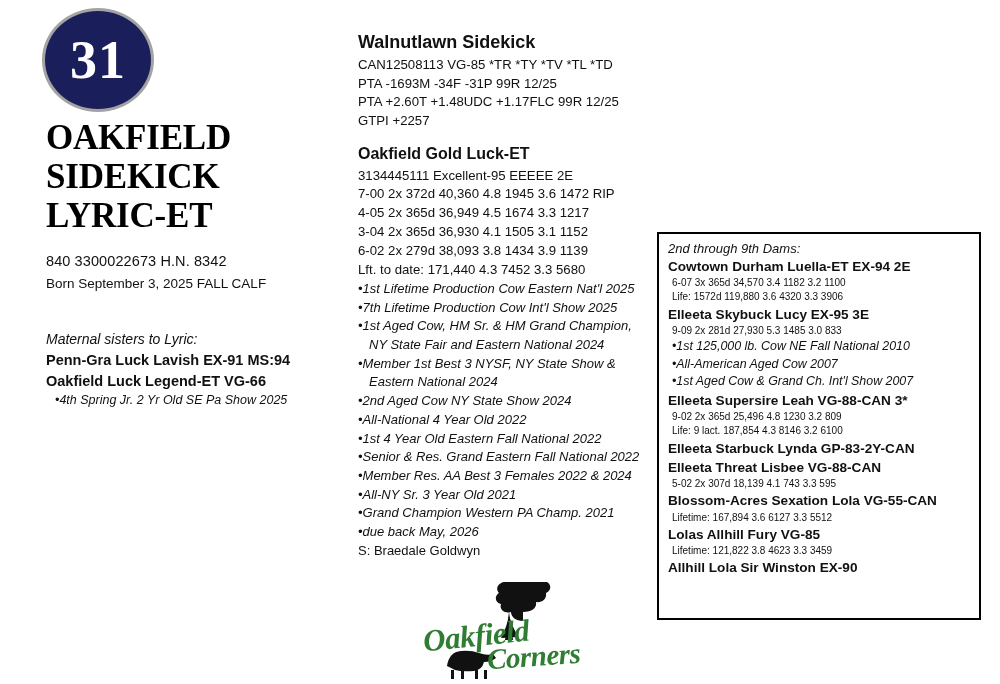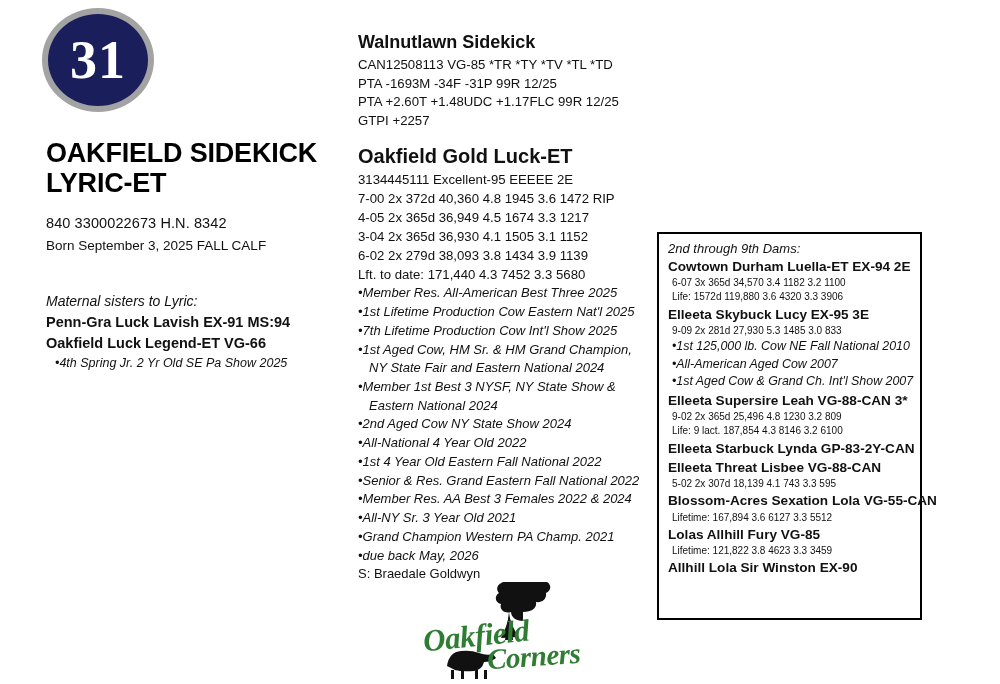"31" .lot-badge { border: 6px solid #a3a3a3 -> 3px solid #a3a3a3 }
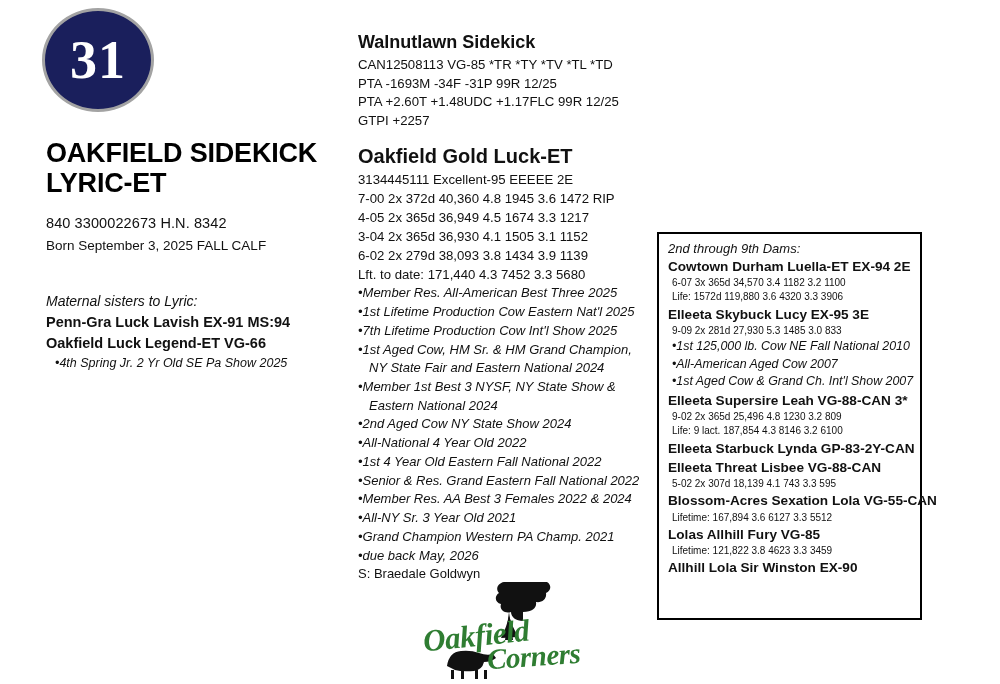"OAKFIELD SIDEKICK" .animal-name { font-family: Liberation Sans, sans-serif -> Liberation Serif, serif; font-size: 27px -> 35px; margin-top: 20px -> none }
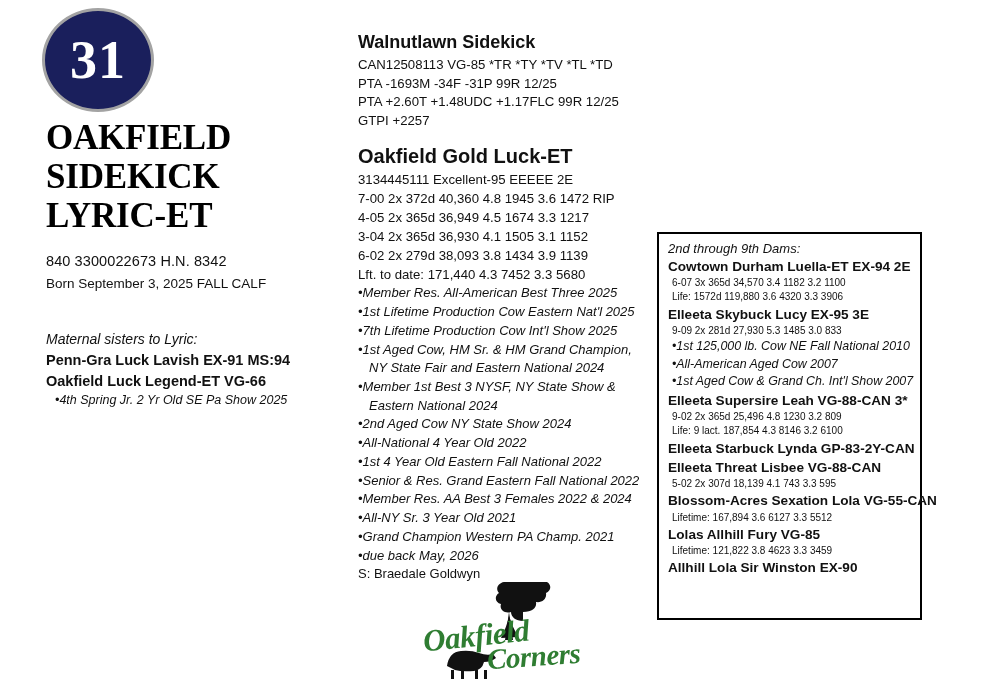"Oakfield Gold Luck-ET" .dam-name { font-size: 20px -> 16px }
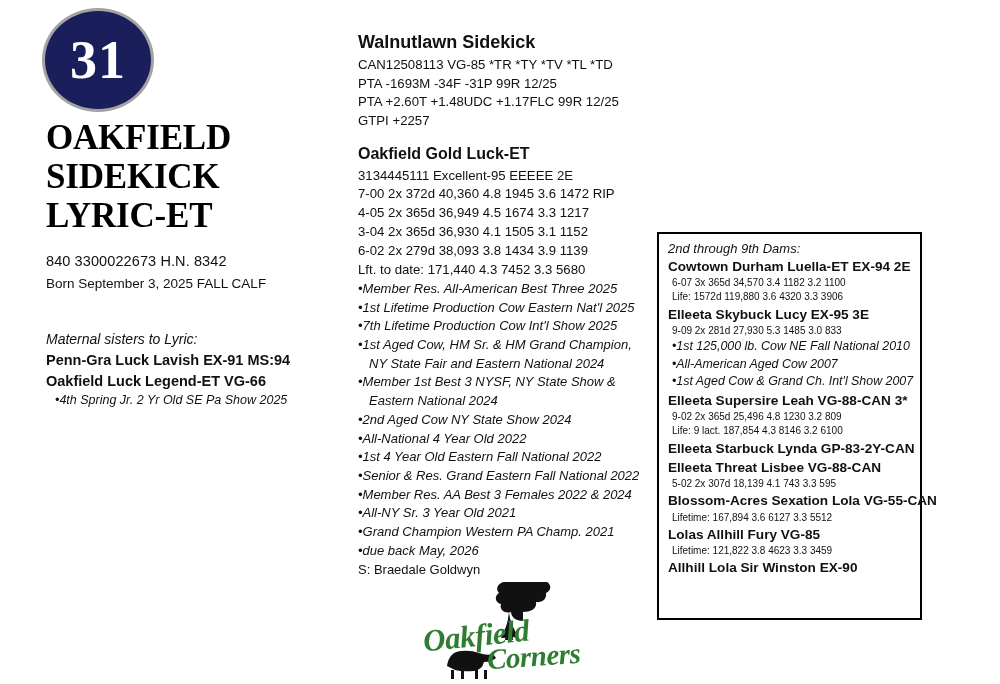"2nd through 9th Dams:" .dams-box { width: 265px -> 324px }
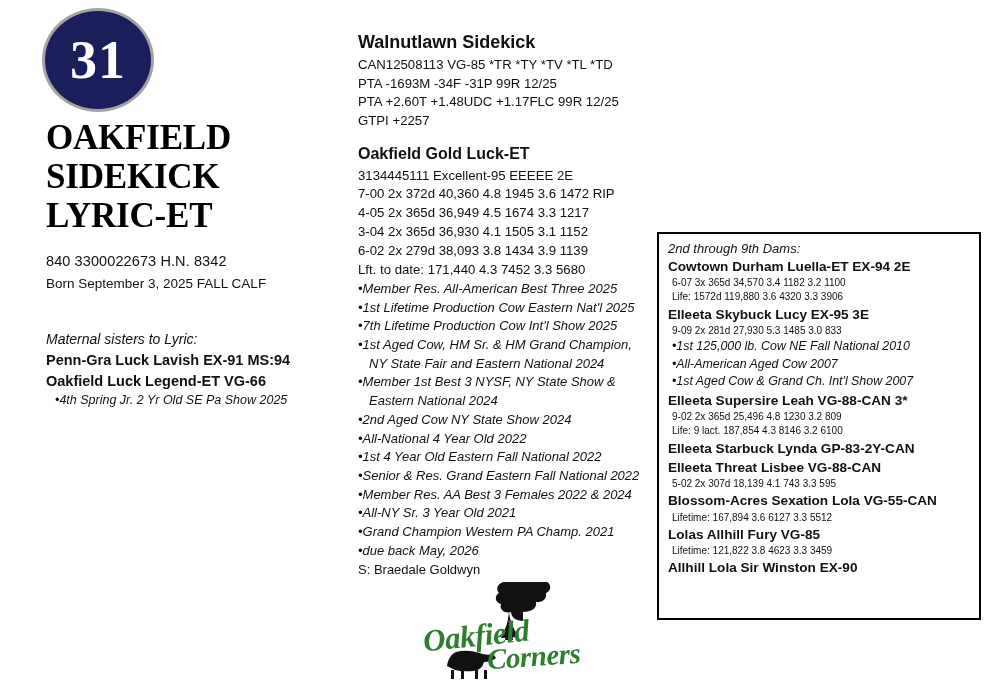"•Member Res. All-American Best Three" div.ach-line { html: <div>•Member Res. All-American Best Three 2025</div> -> none }
